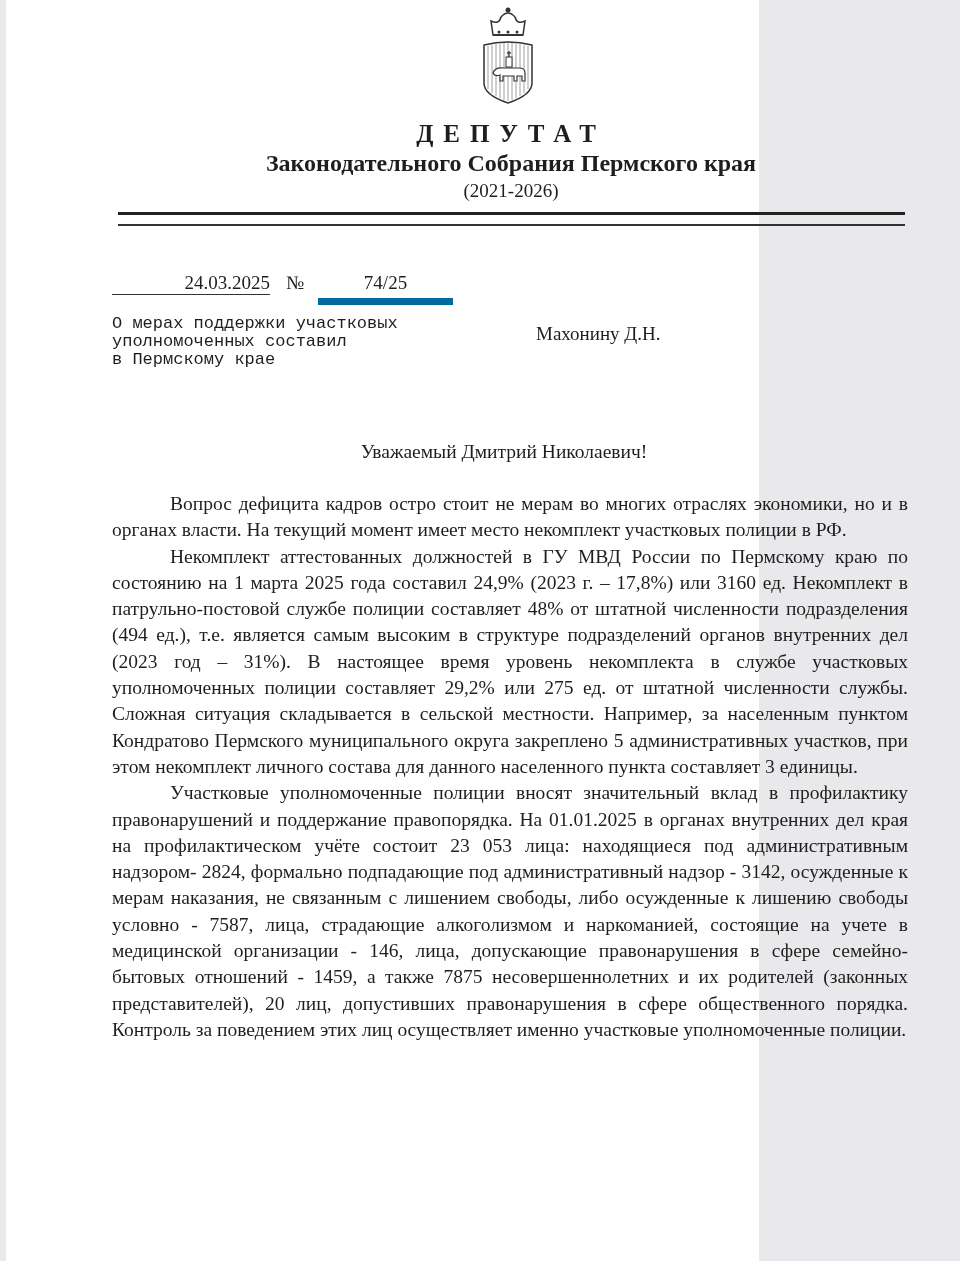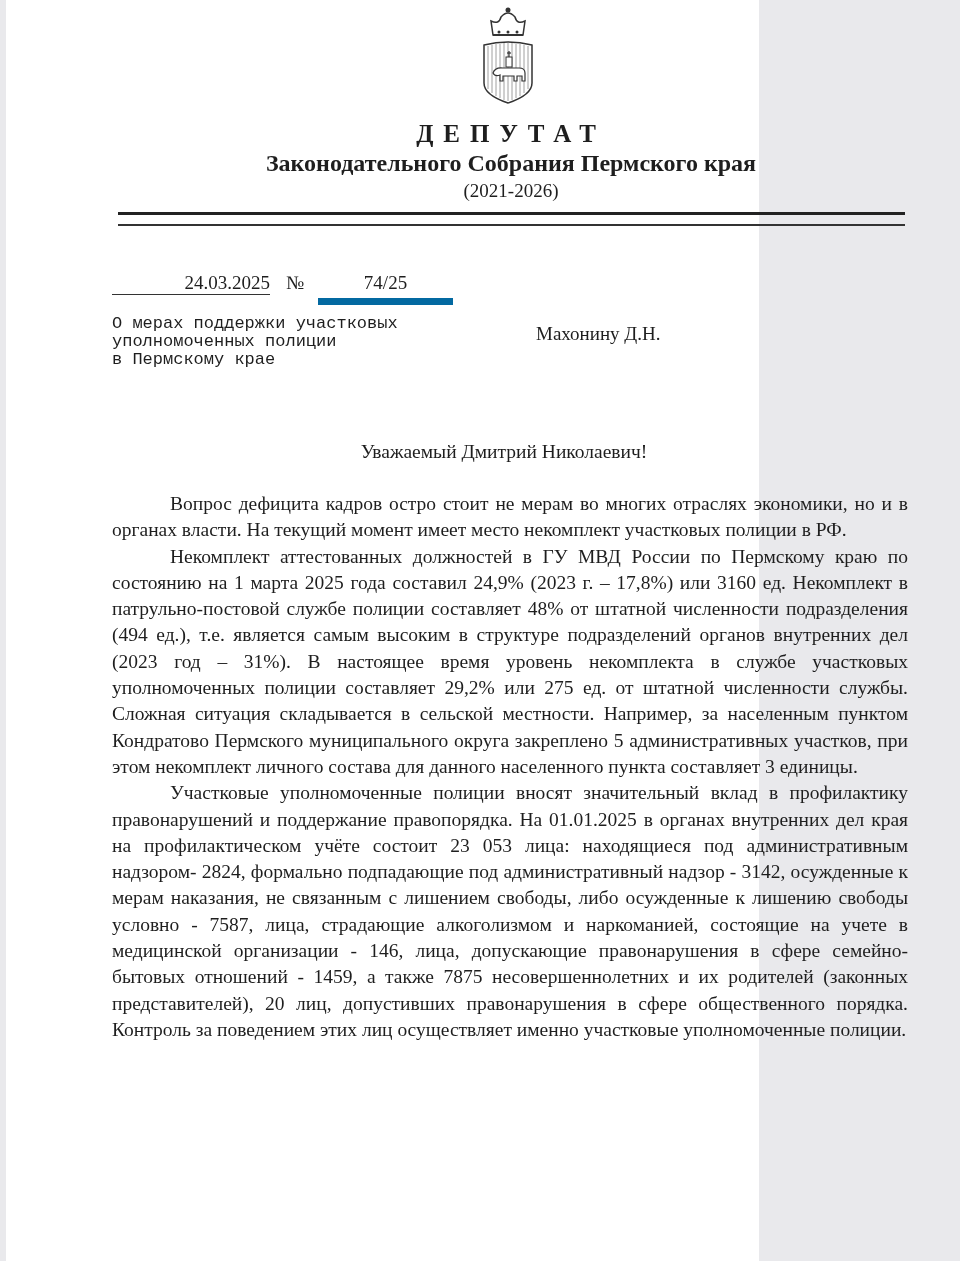"уполномоченных полиции" div { text: полиции -> составил }
